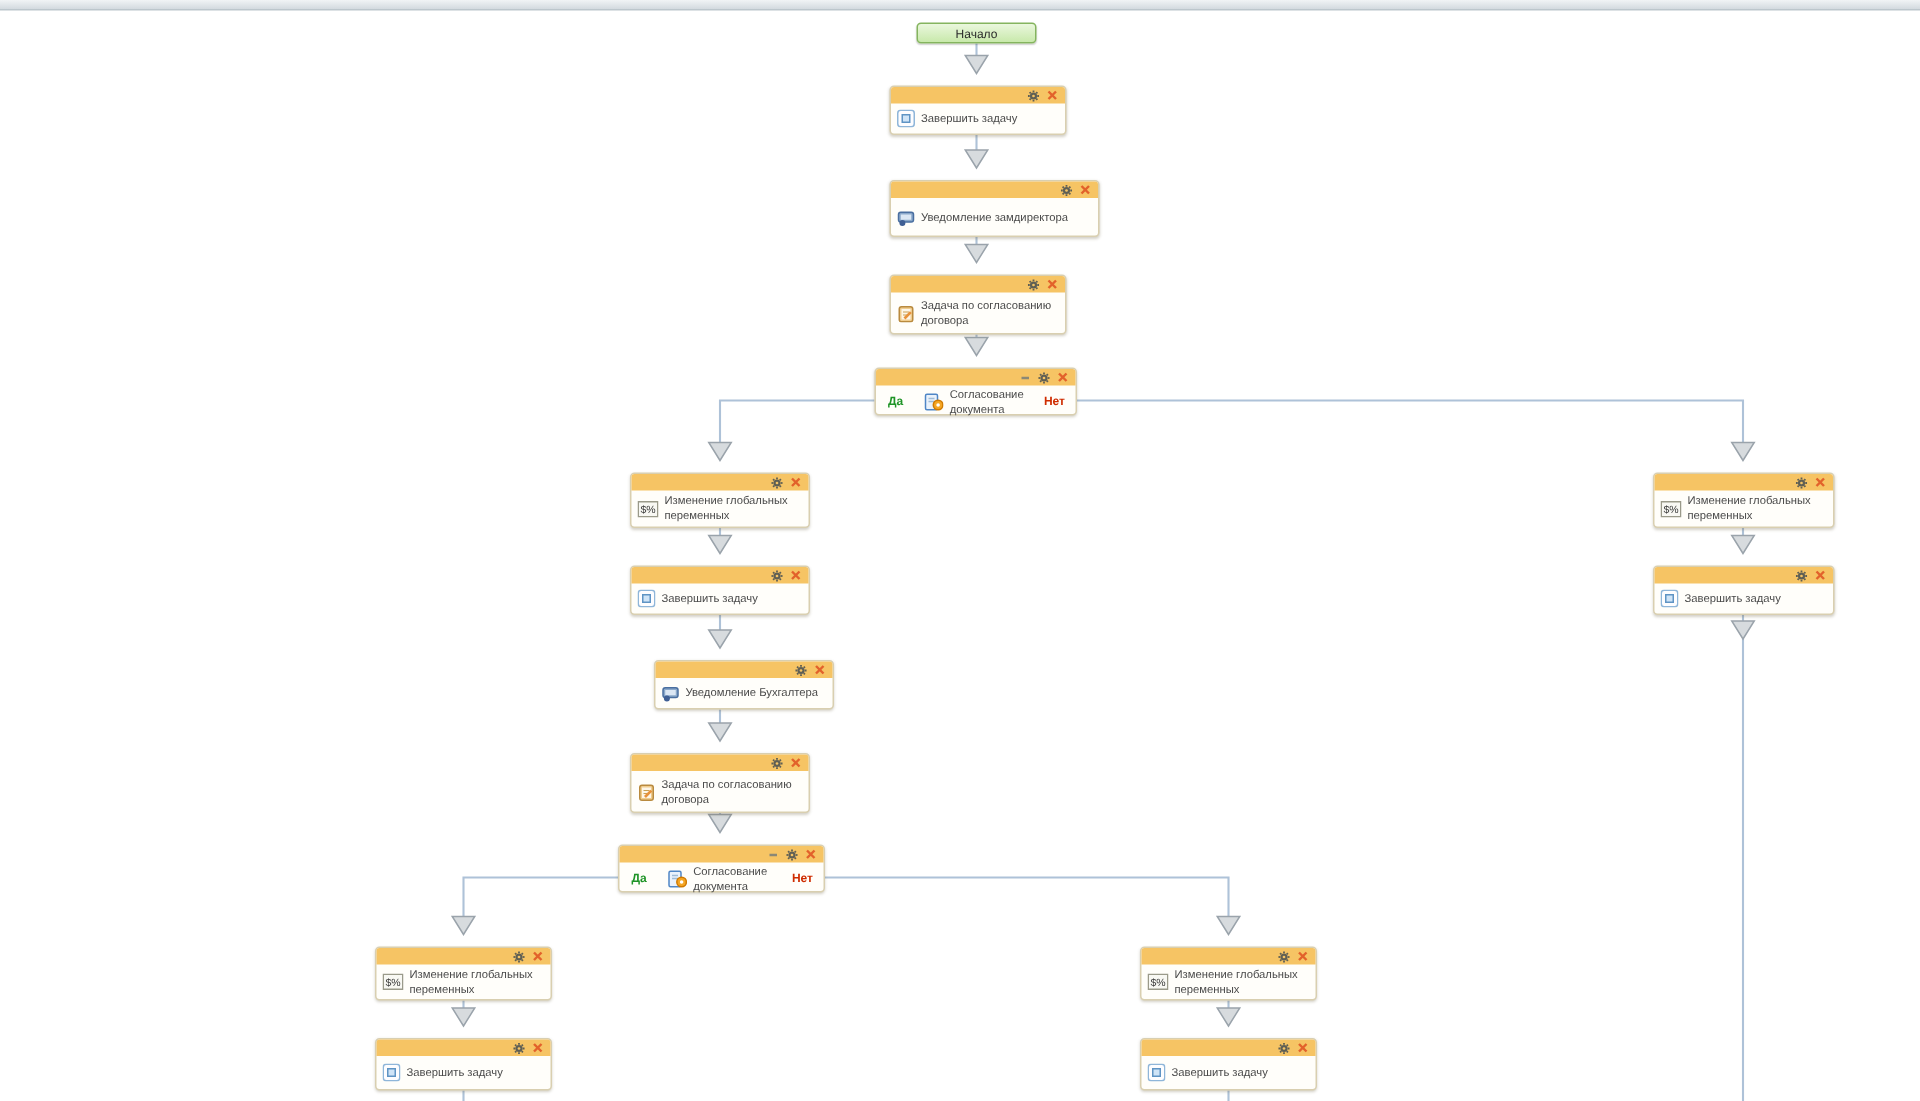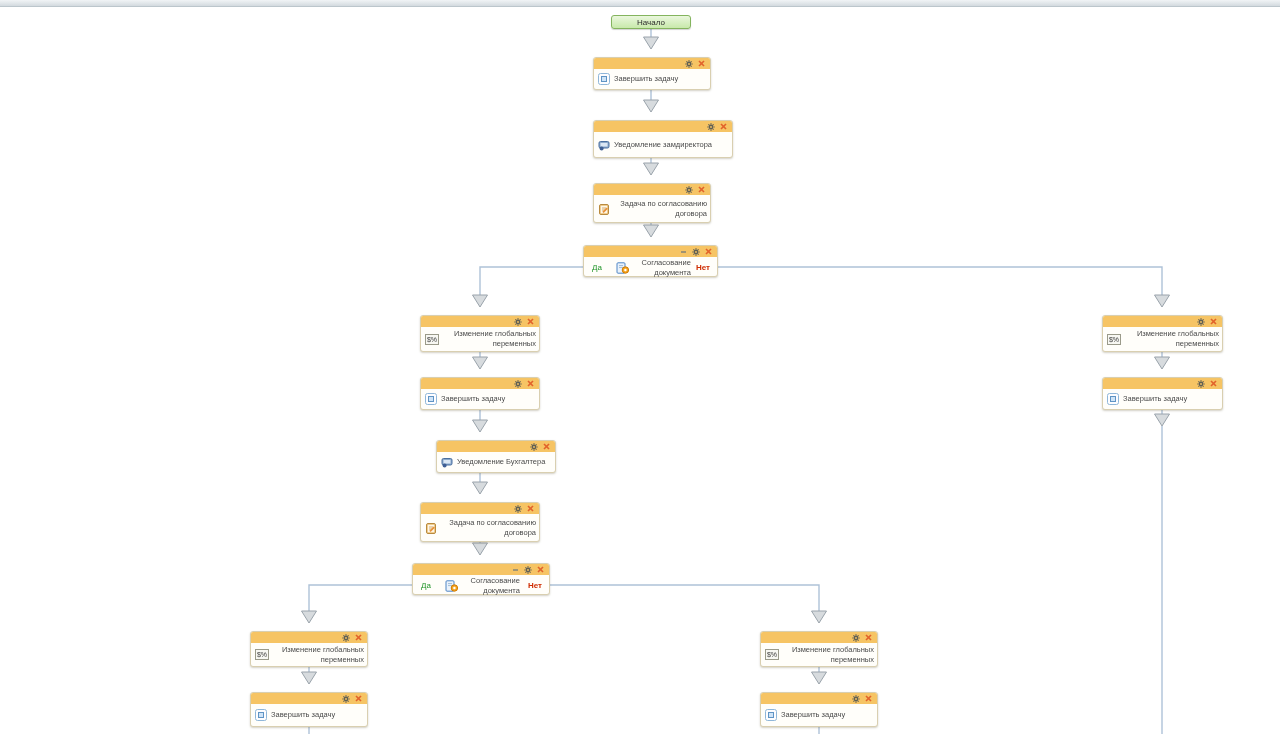"Завершить задачу" .node-label { text-align: right -> none }
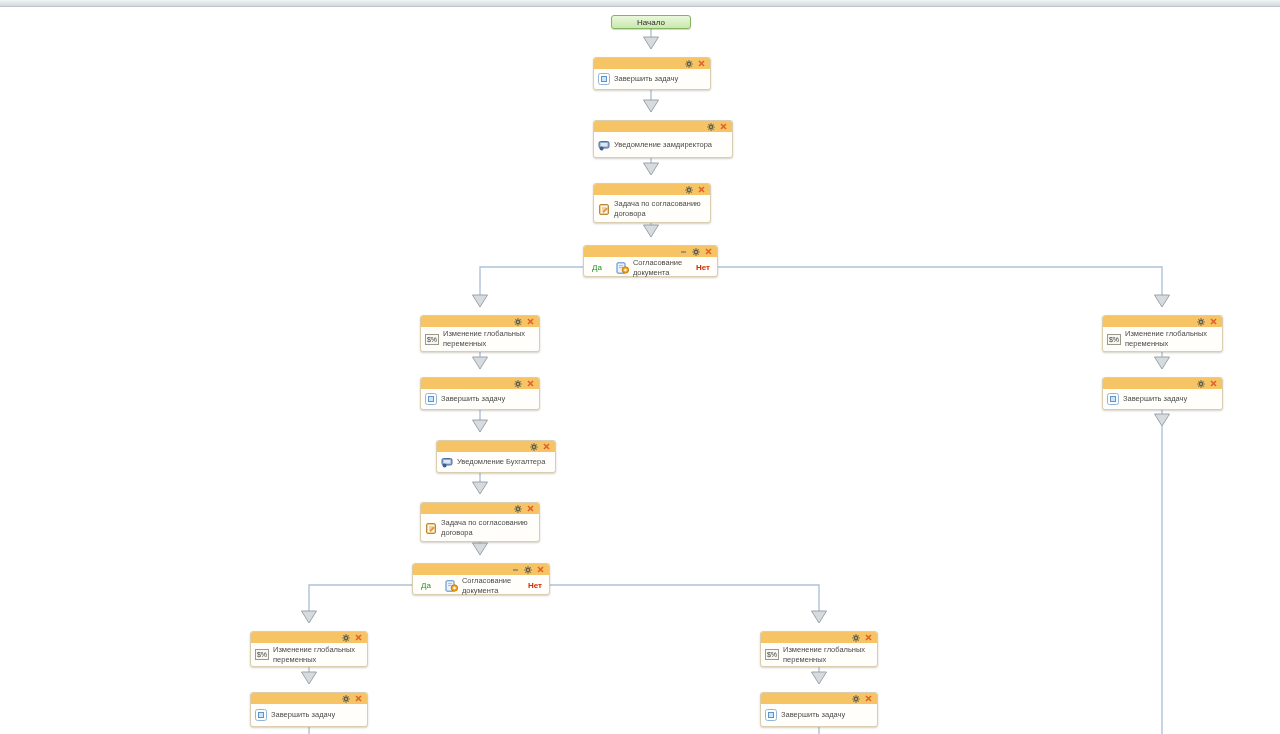"Да" .gw-yes { font-weight: normal -> bold }
